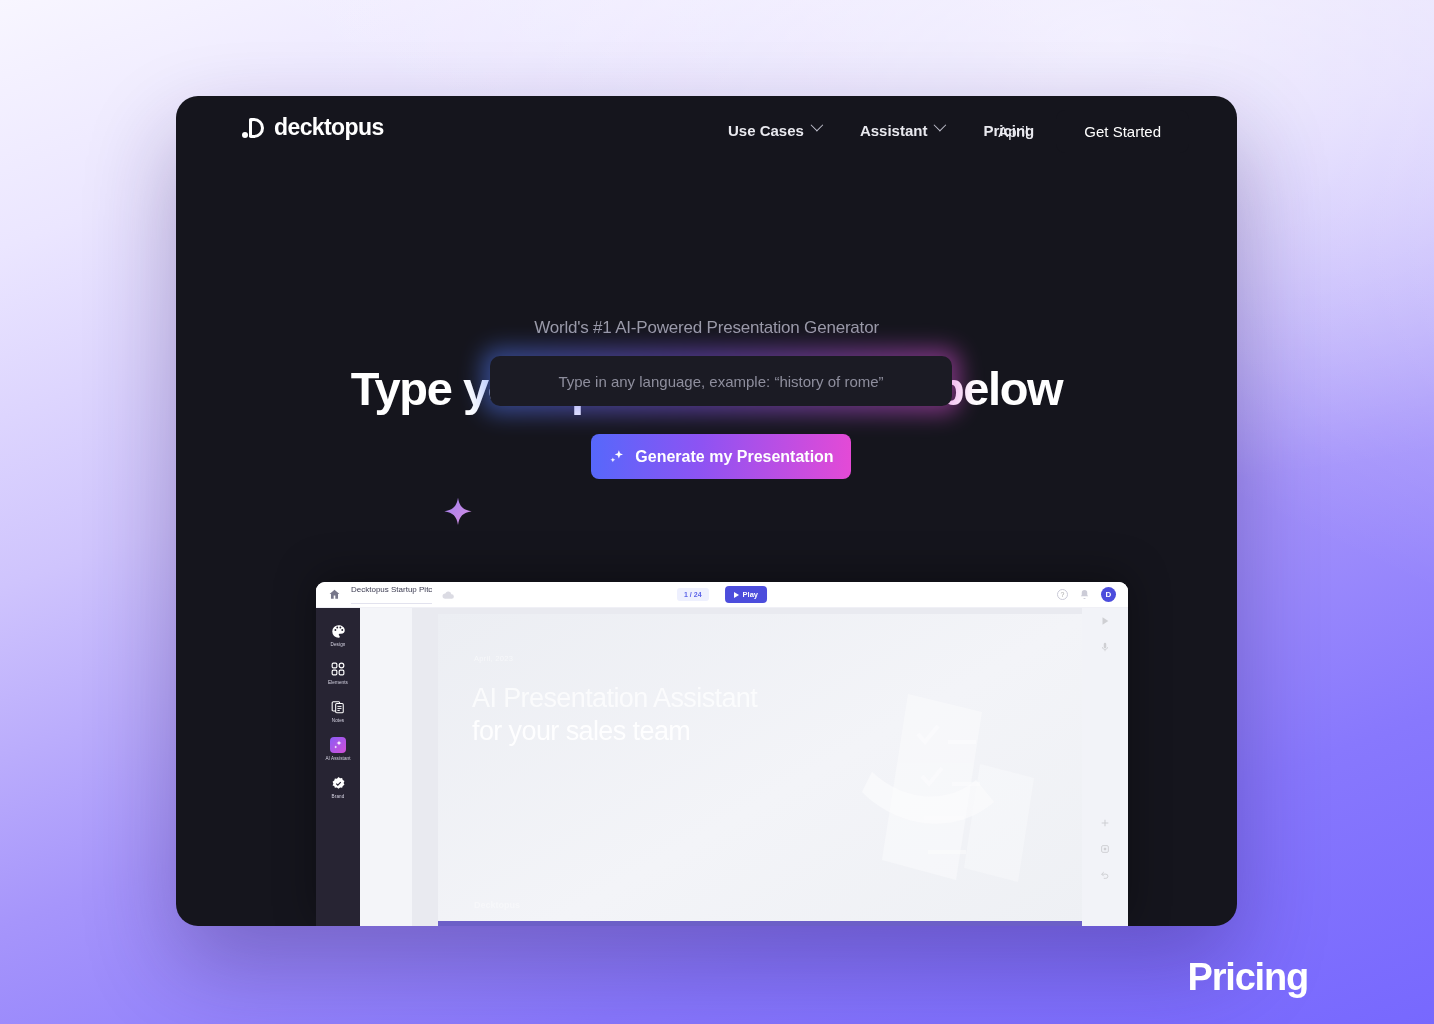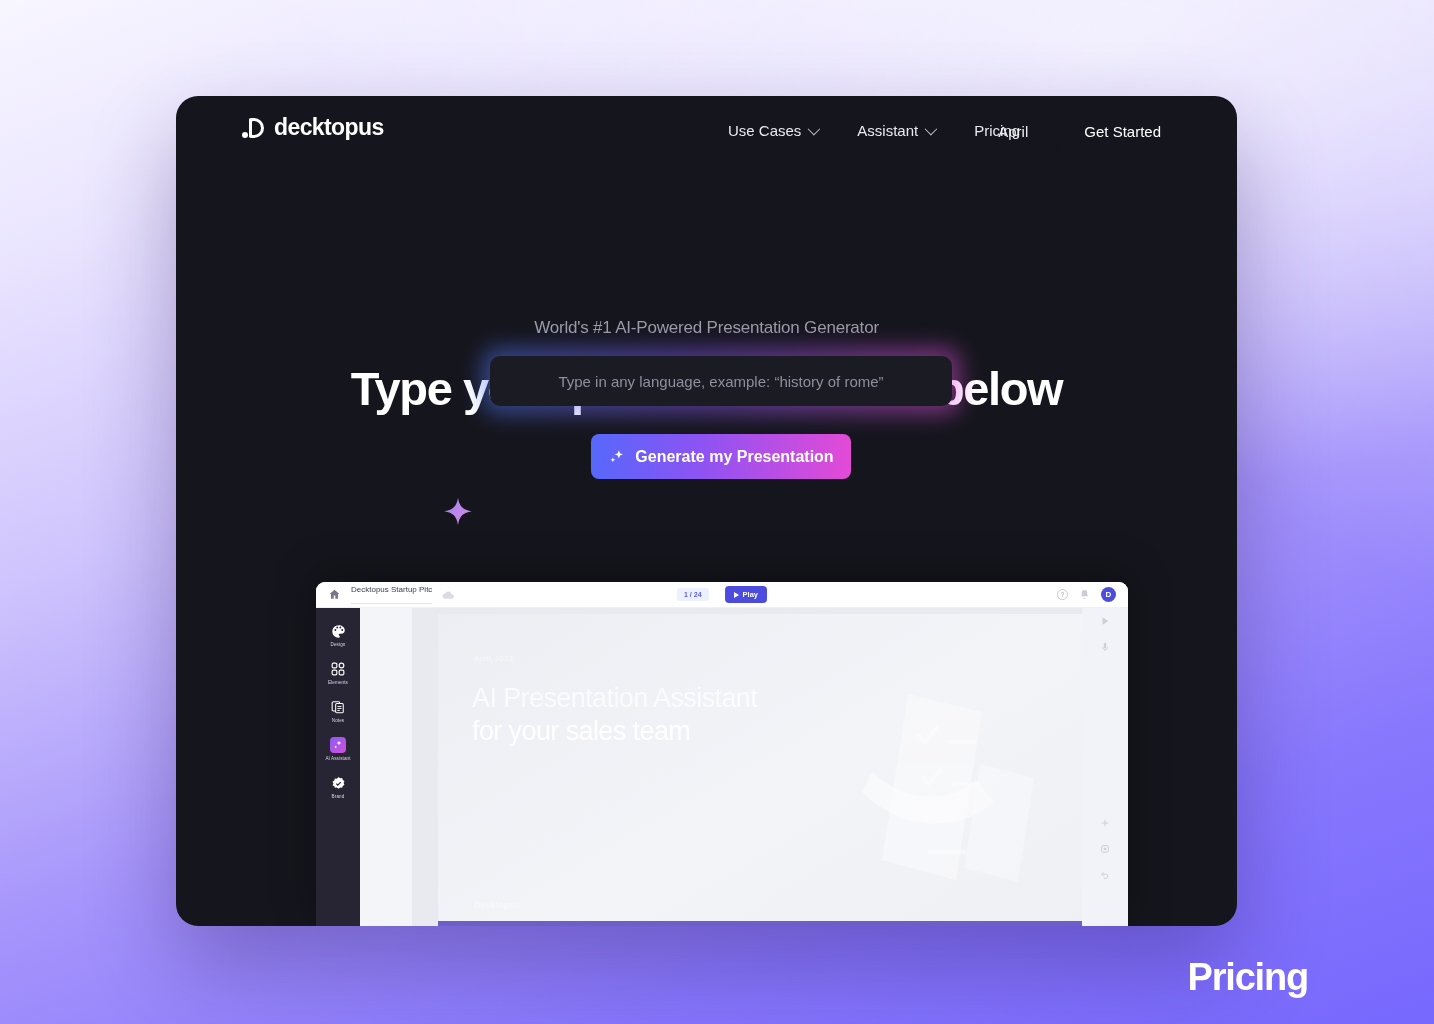"Use Cases" .nav-link { align-items: center -> flex-start; font-weight: none -> bold }
